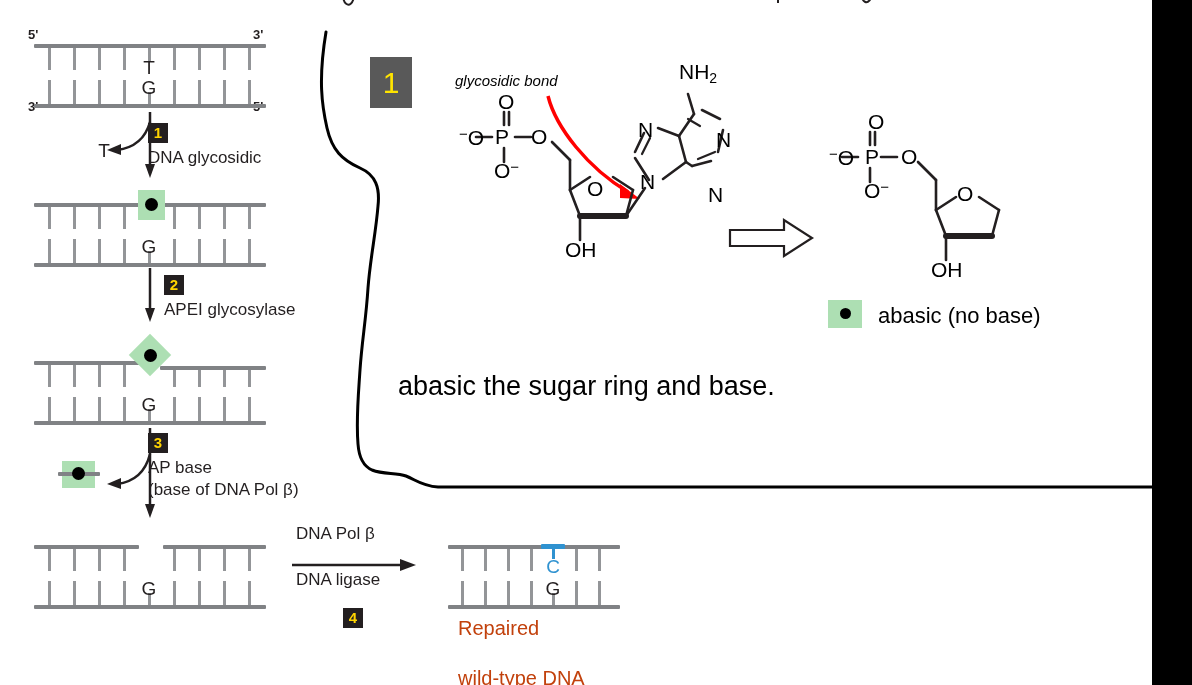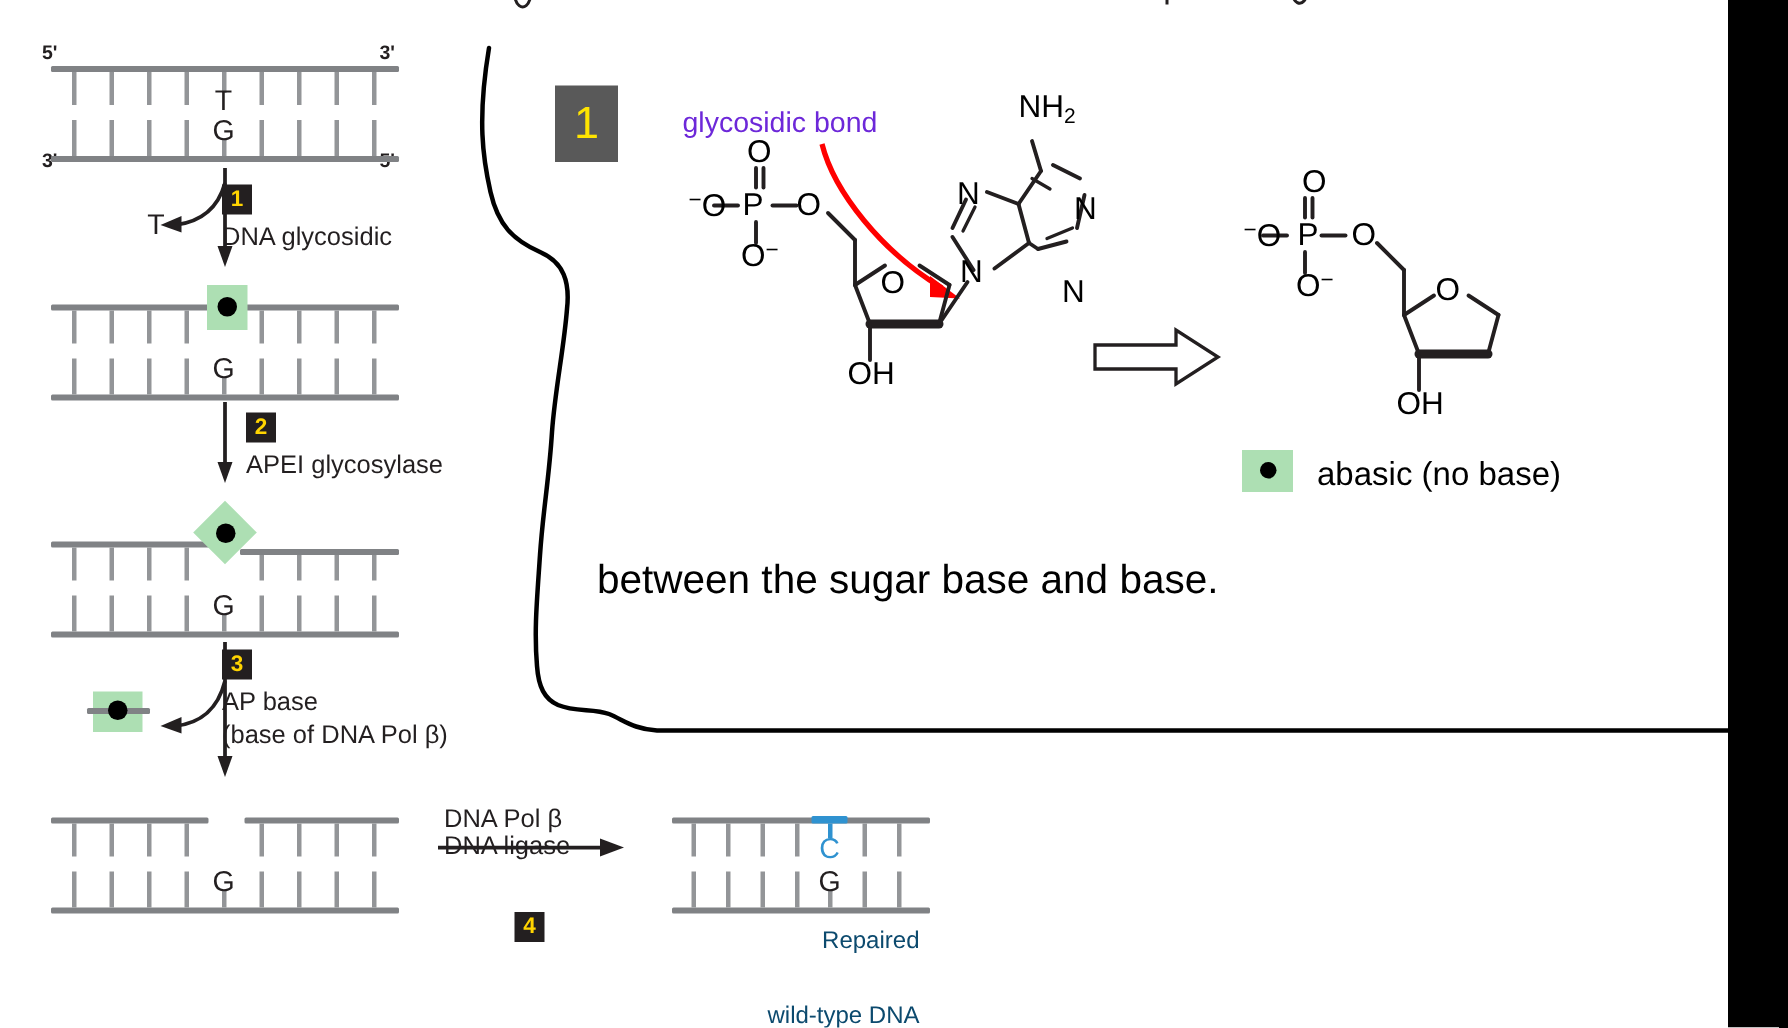"glycosidic bond" #glyco-label { color: #6d28d9 -> #000000; font-size: 19px -> 15px; font-style: none -> italic }
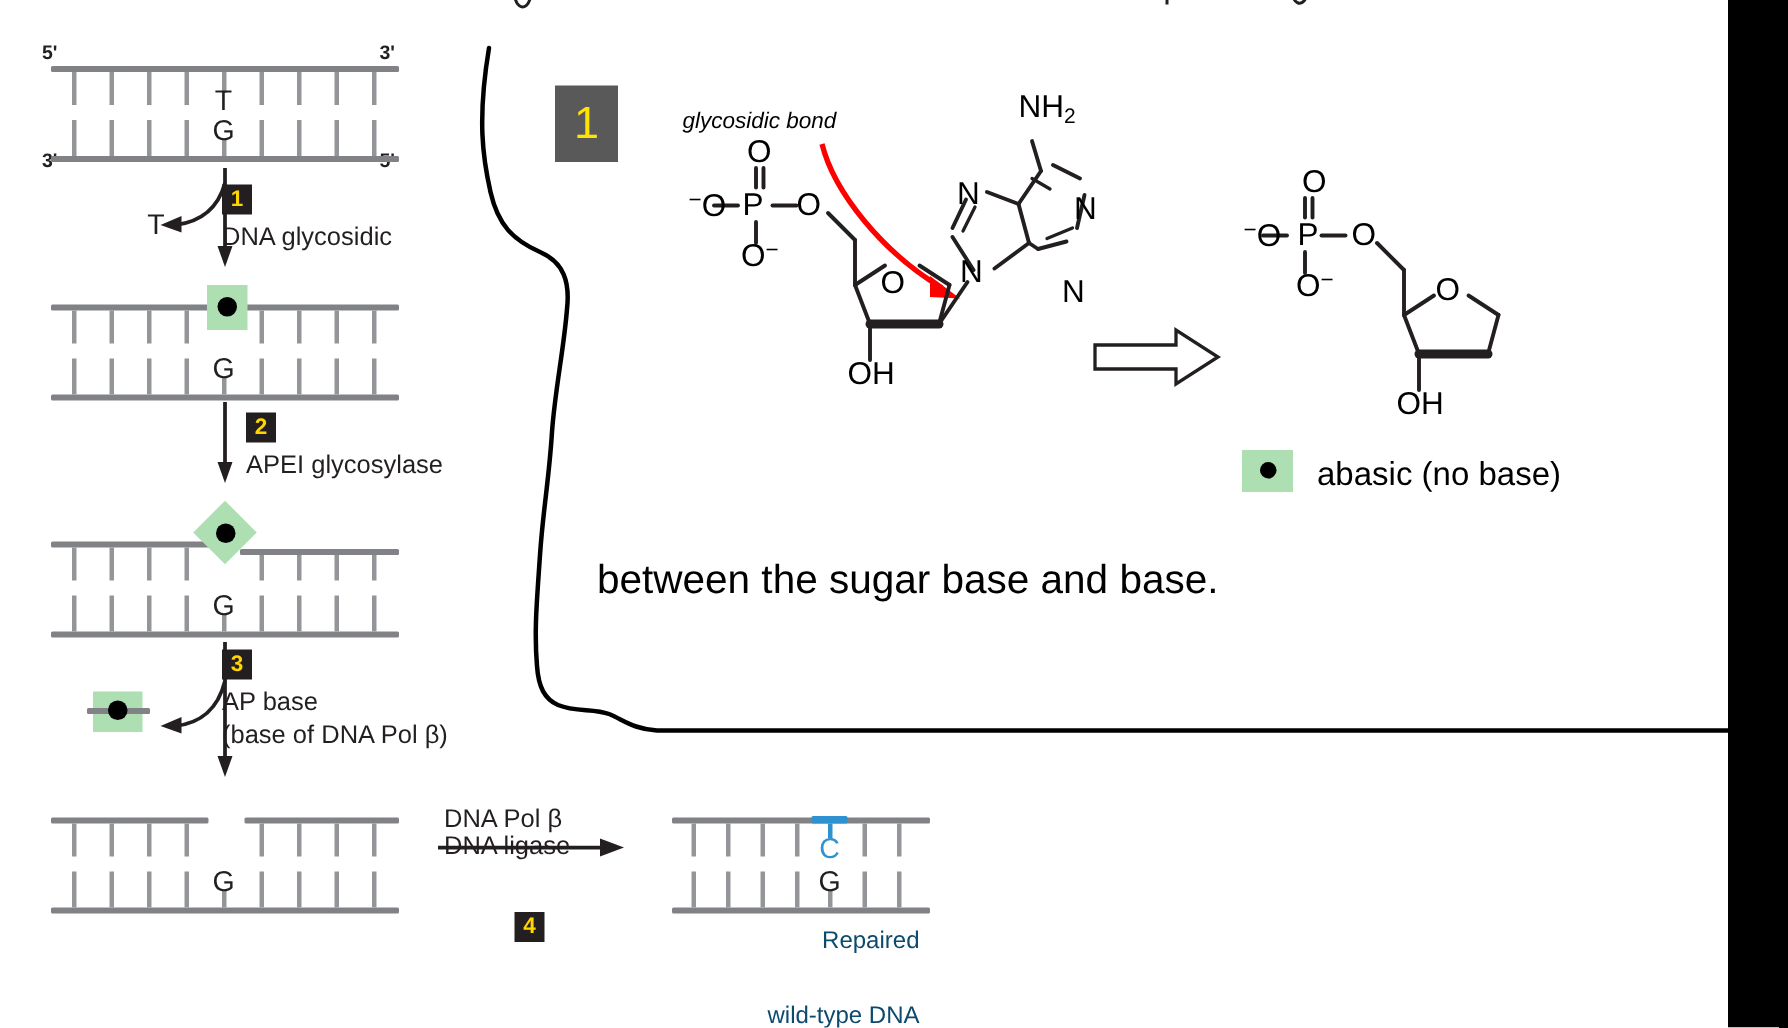"between the sugar base and" div { text: between the sugar base -> abasic the sugar ring }
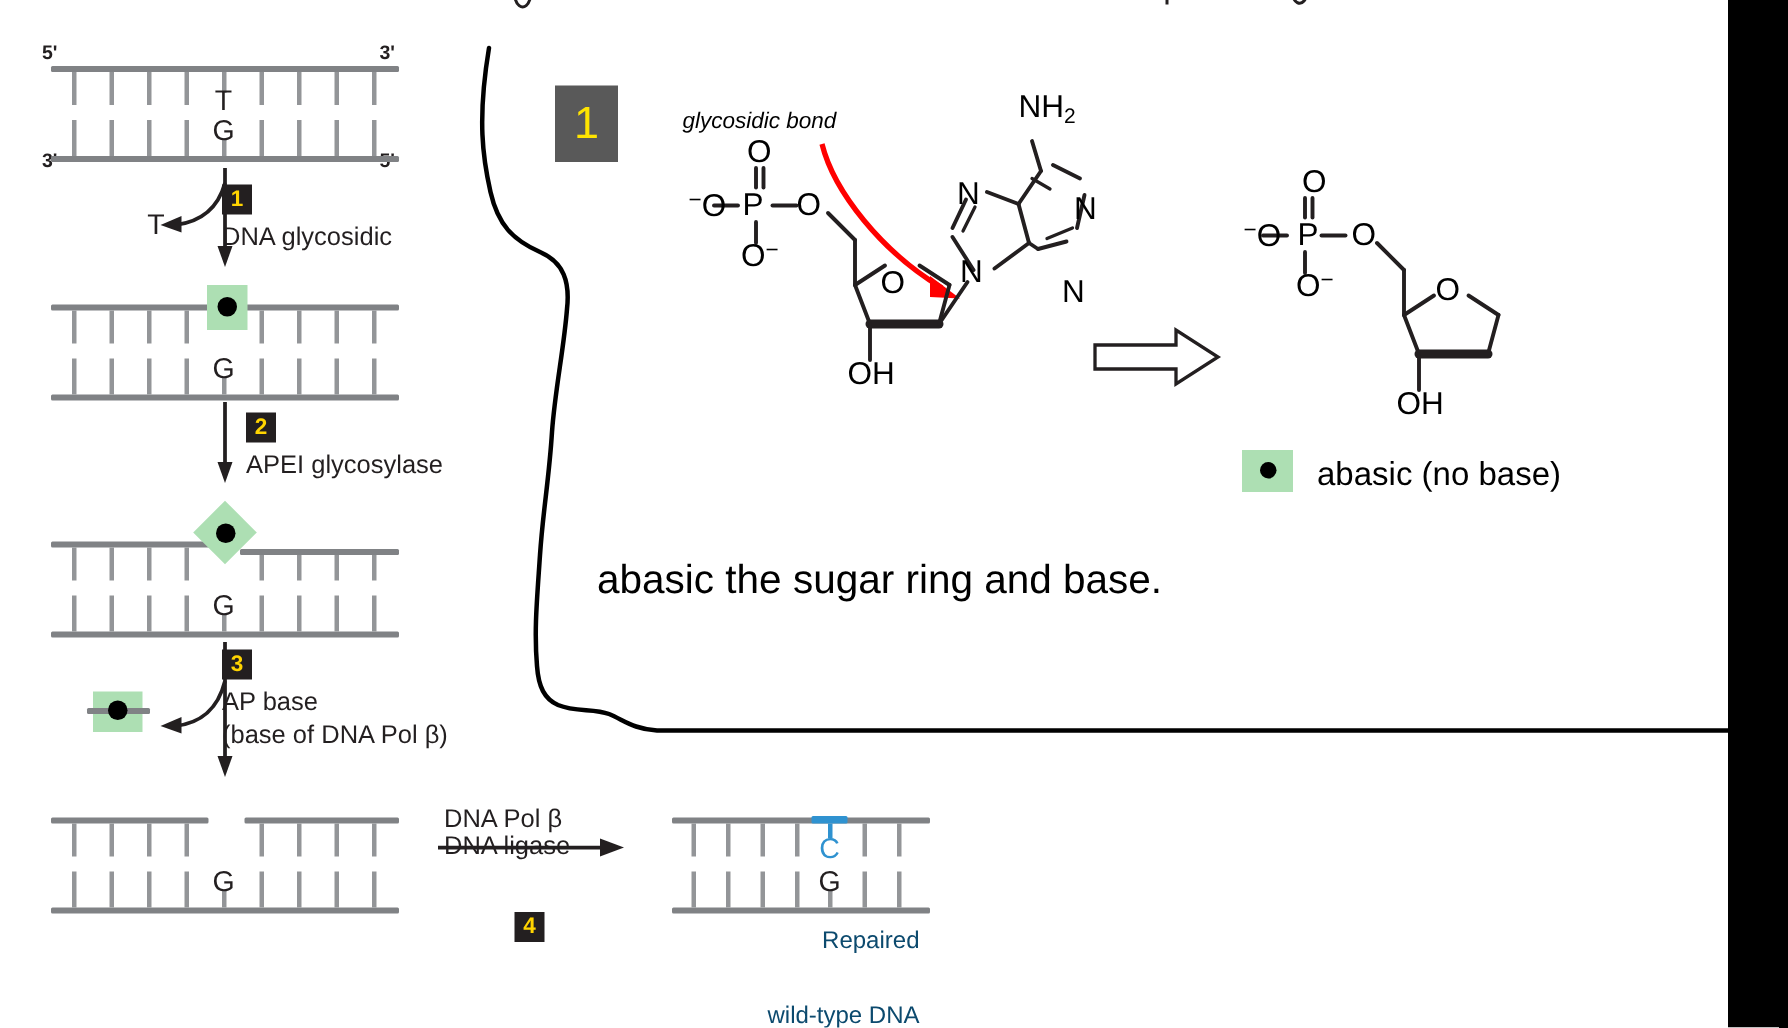"DNA Pol β" div.enzlabel { top: 536px -> 524px }
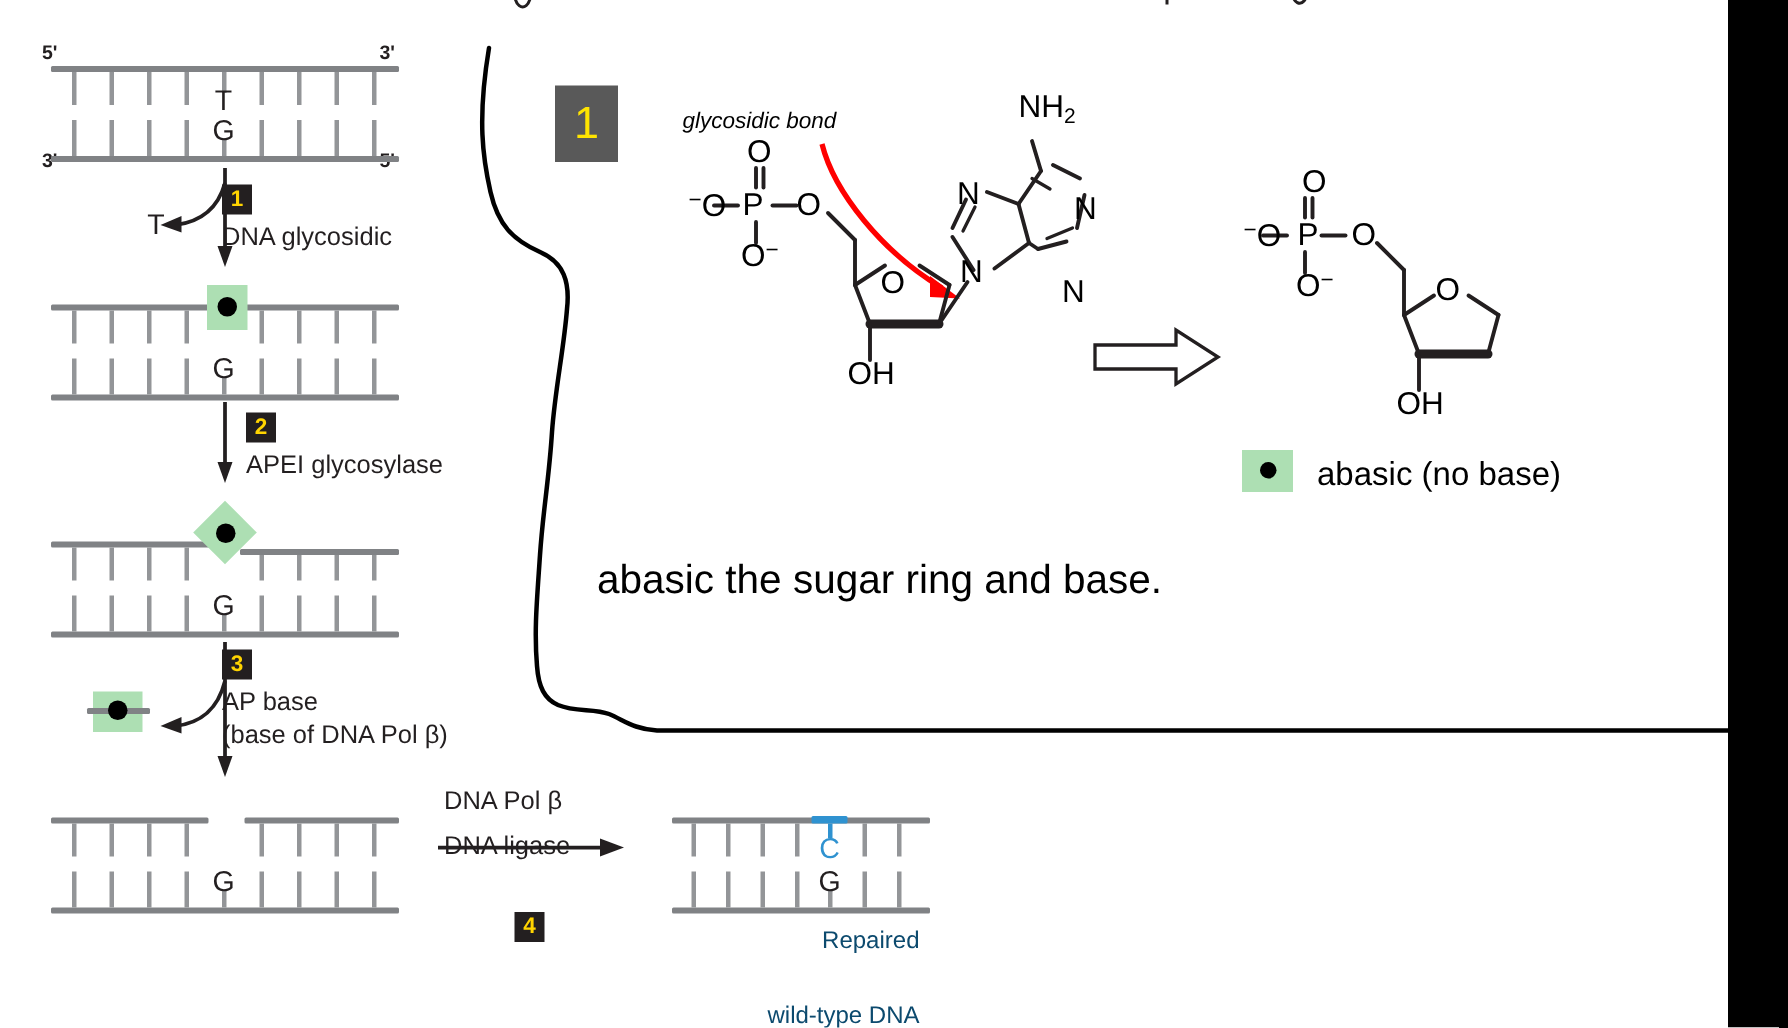"DNA ligase" div.enzlabel { top: 554px -> 570px }
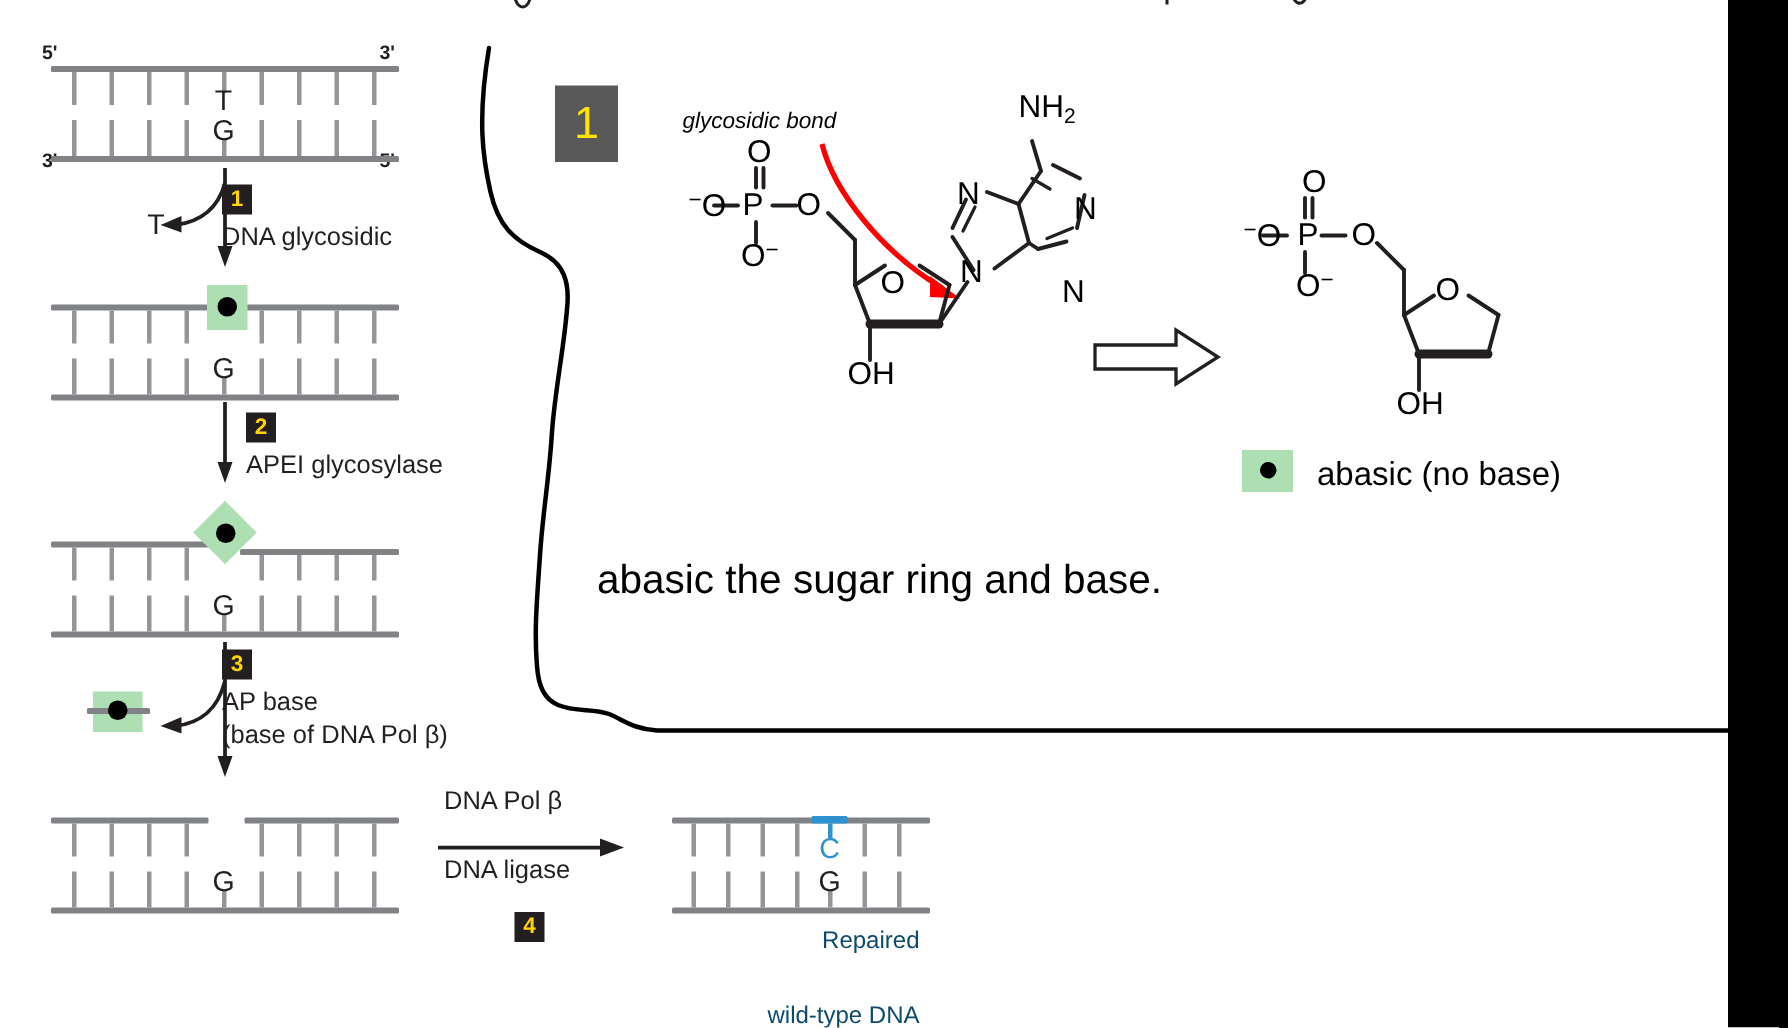"Repaired" .caption { color: #0c4a6e -> #c2410c; font-size: 16px -> 20px; text-align: right -> left }
